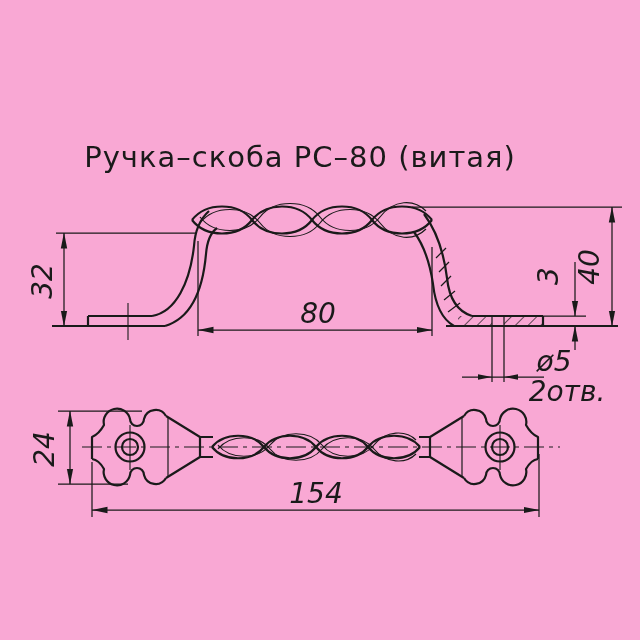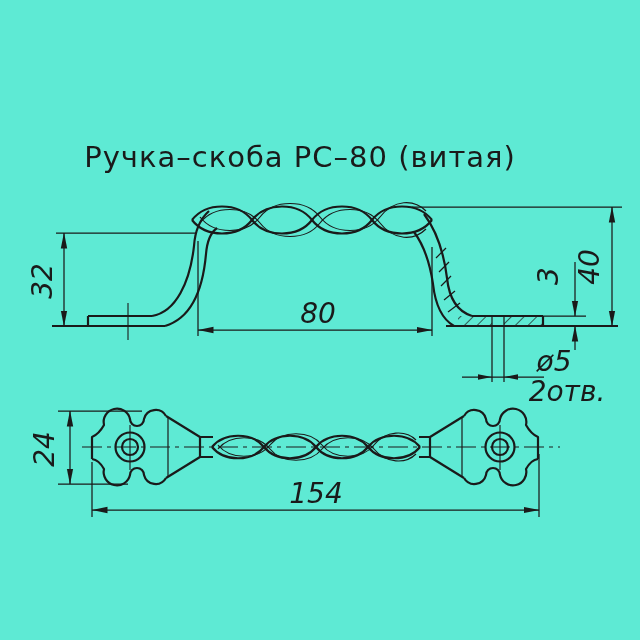"Ручка–скоба РС–80 (витая)" .page { background: #5eead4 -> #f9a8d4 }
